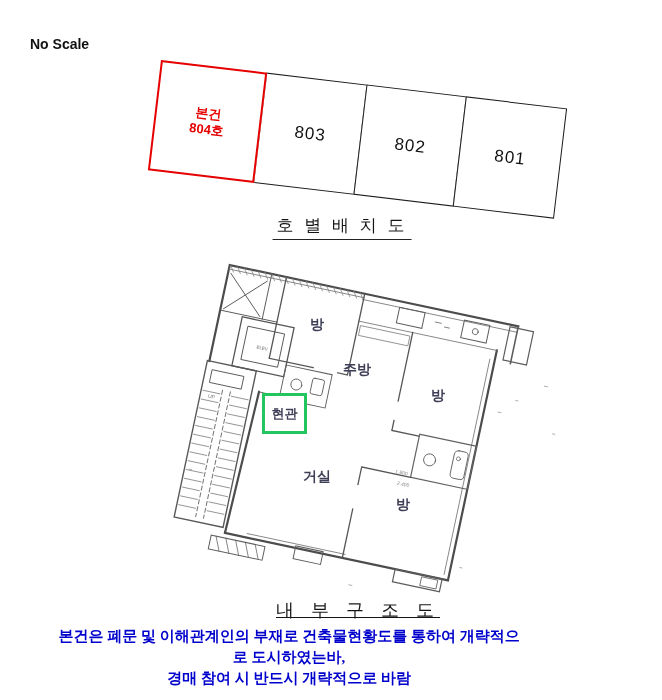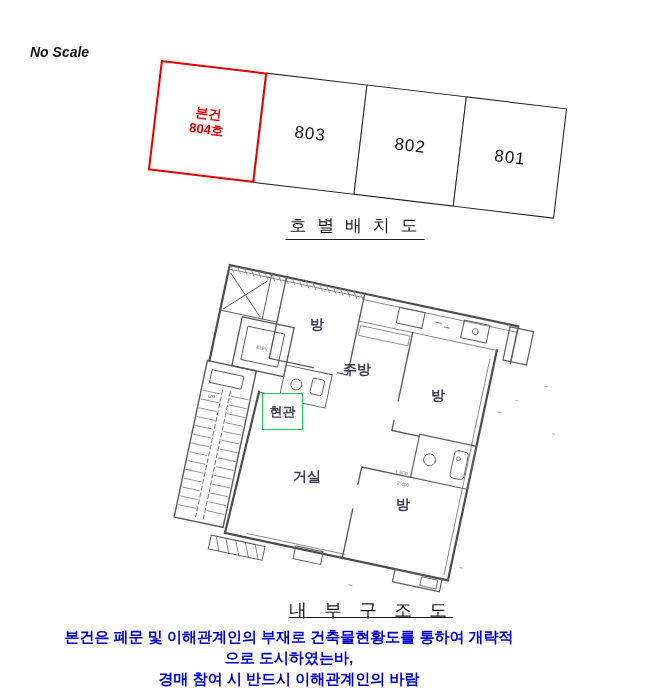"No Scale" .no-scale { font-style: italic -> none; top: 44px -> 36px }
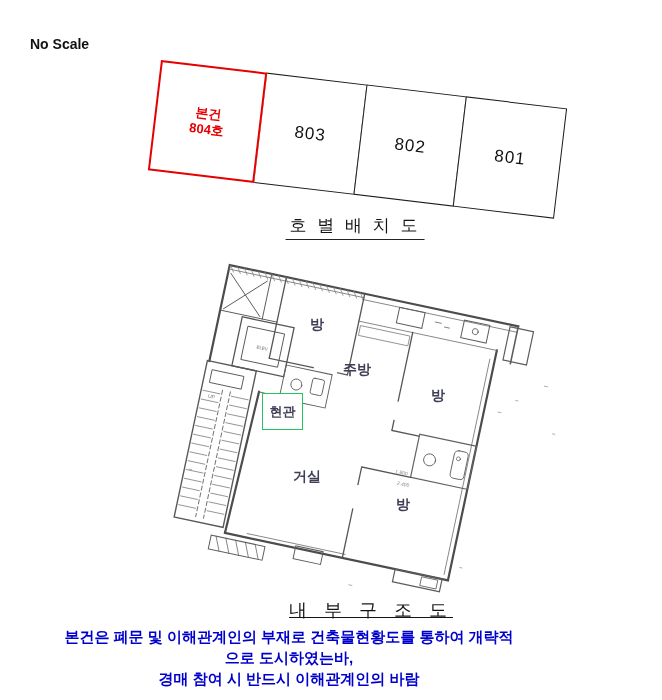"호 별 배 치 도" .diagram-title { margin-left: 13px -> none }
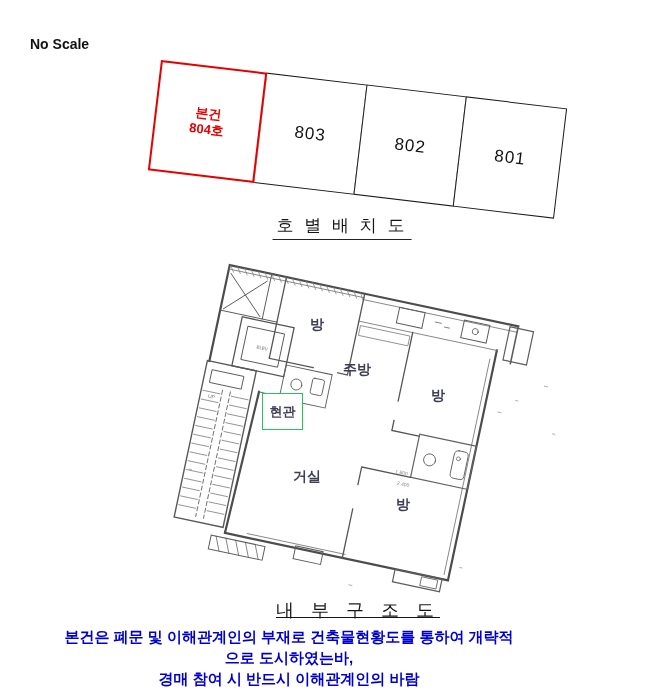"현관" .entrance-box { border: 1px solid #22c55e -> 3px solid #22c55e }
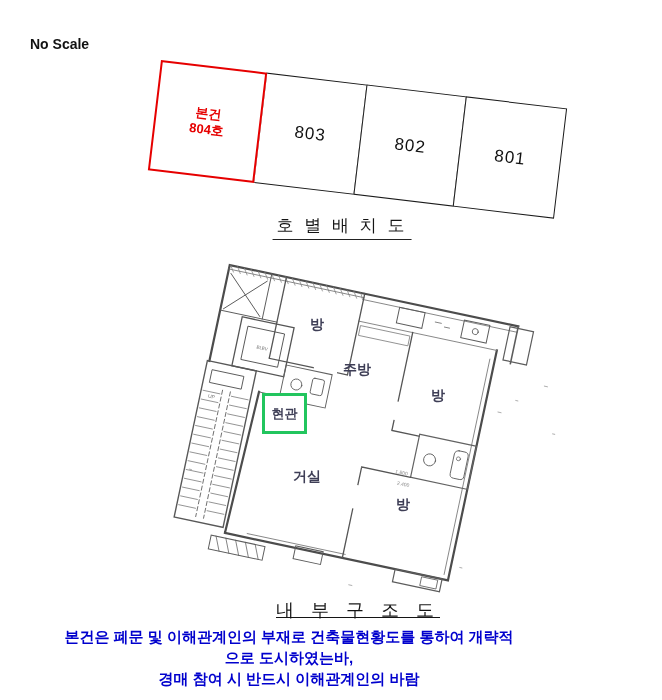"거실" div.room-label { left: 164px -> 174px }
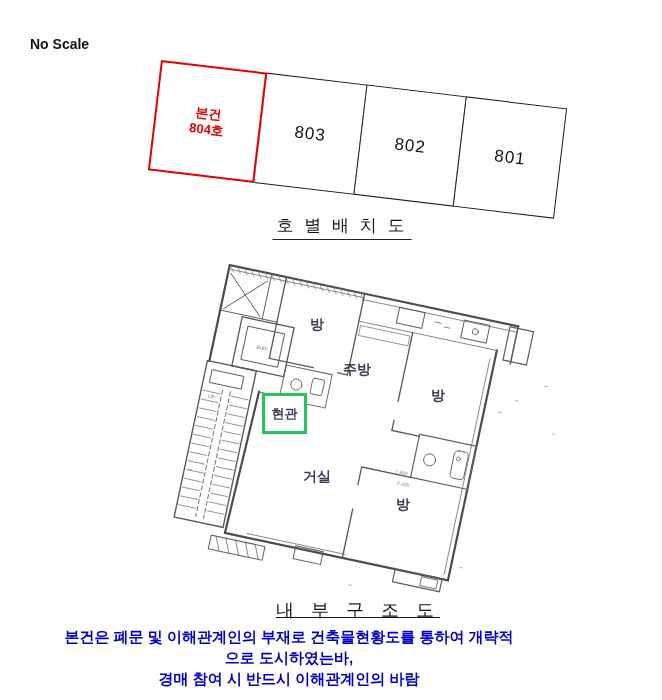"본건은 폐문 및 이해관계인의 부재로" .notice { font-family: none -> Liberation Serif, serif }
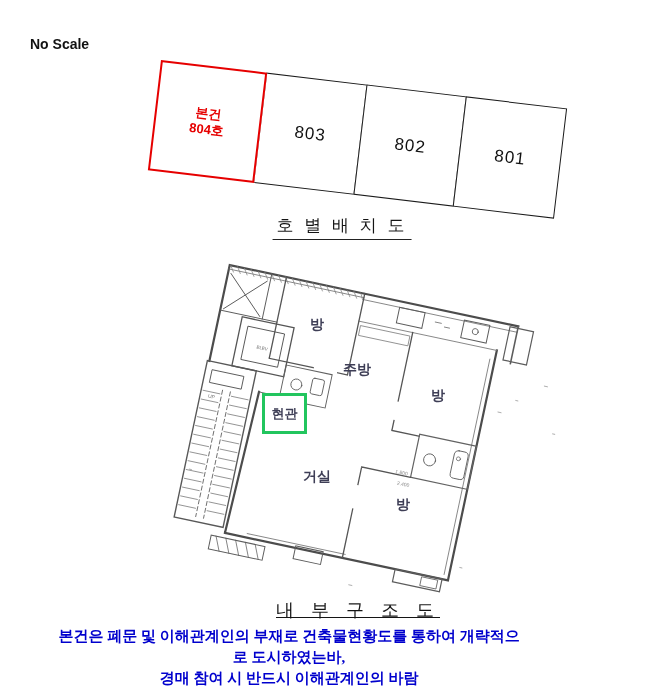"경매 참여 시 반드시 이해관계인의" div { text: 이해관계인의 -> 개략적으로 }
